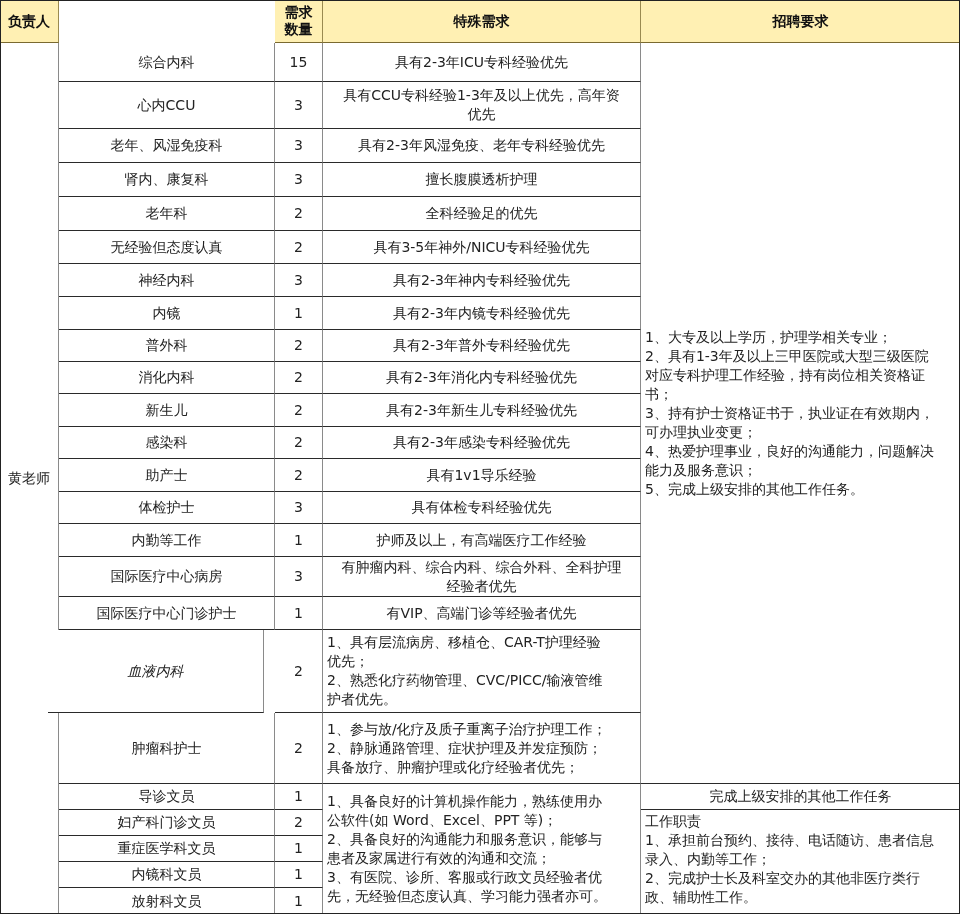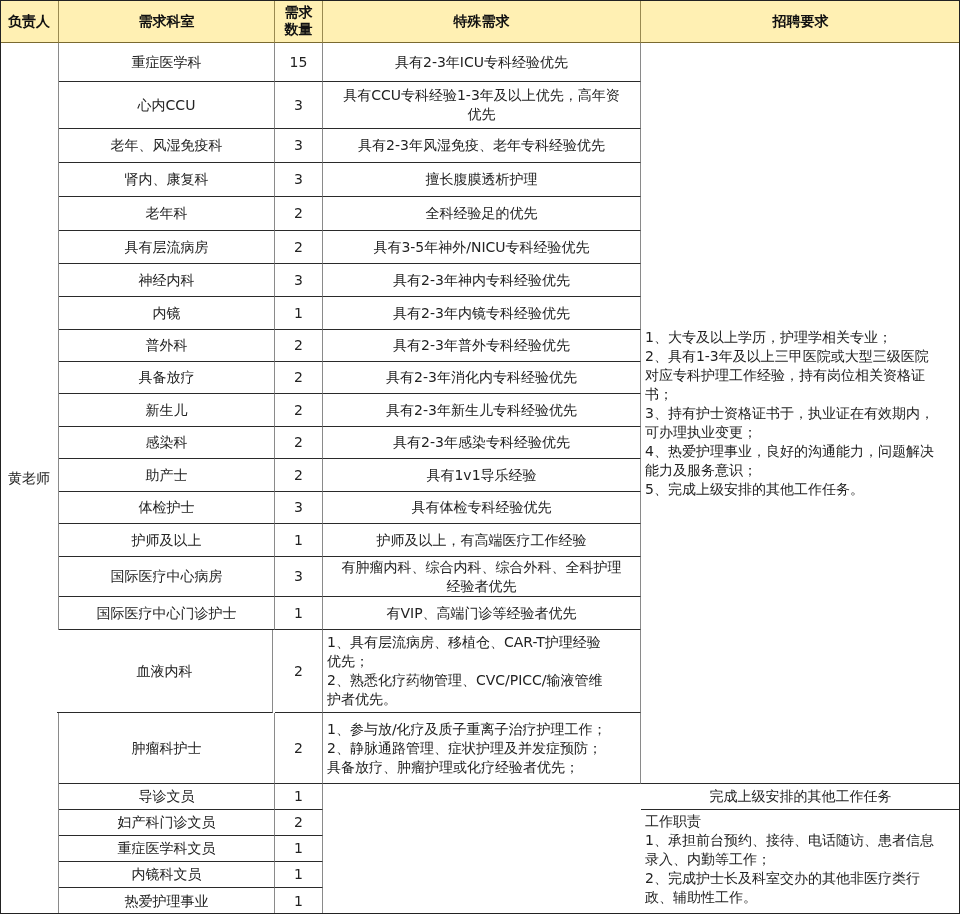"需求科室" div.cell { html: <div>需求科室</div> -> none }
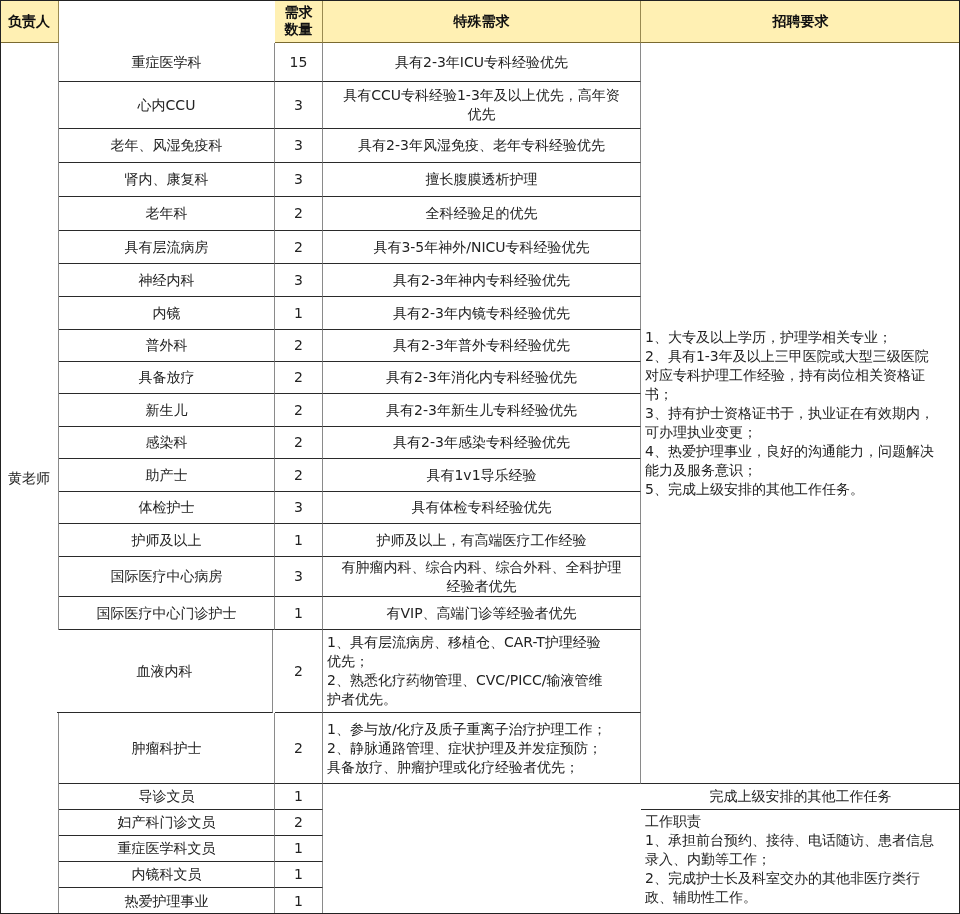"重症医学科" div.cell { text: 重症医学 -> 综合内 }
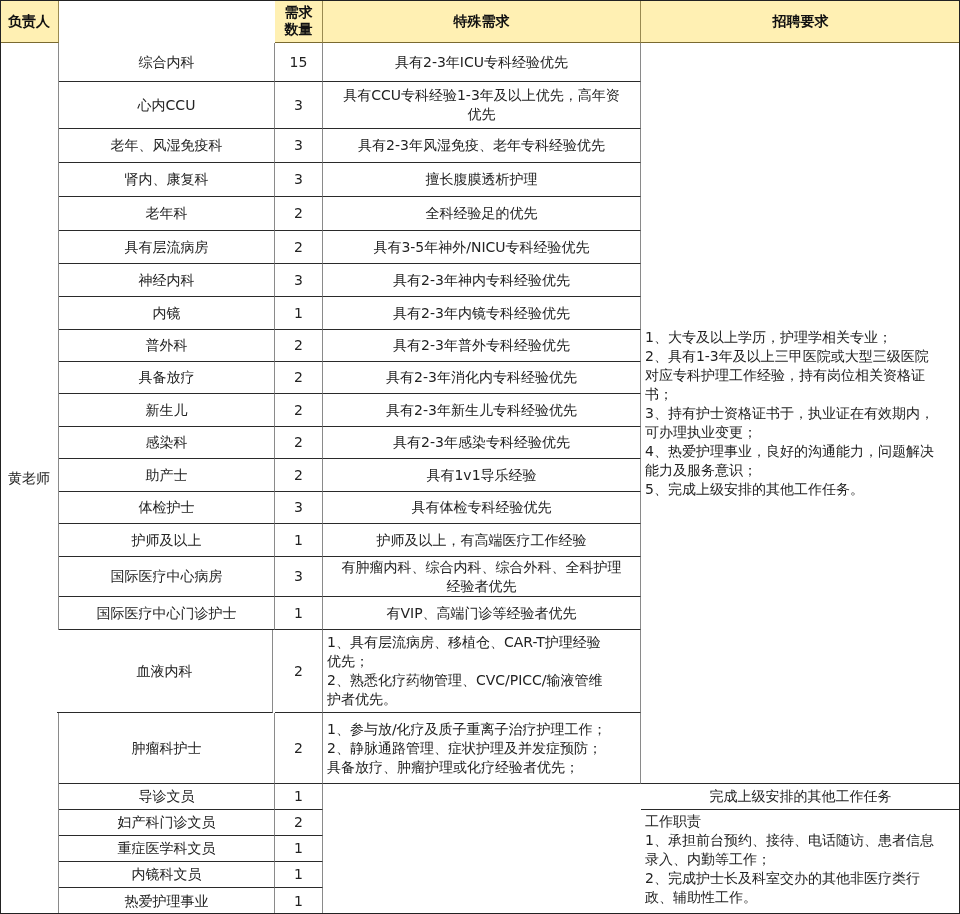"具有层流病房" div.cell { text: 具有层流病房 -> 无经验但态度认真 }
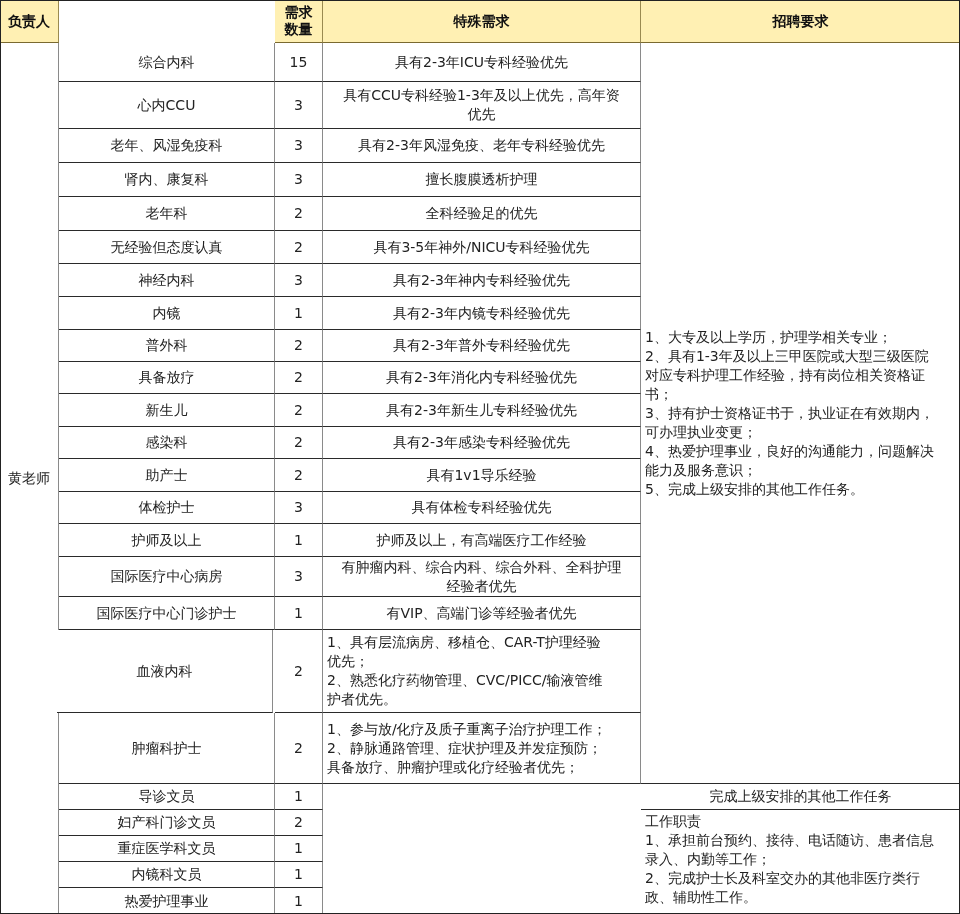"具备放疗" div.cell { text: 具备放疗 -> 消化内科 }
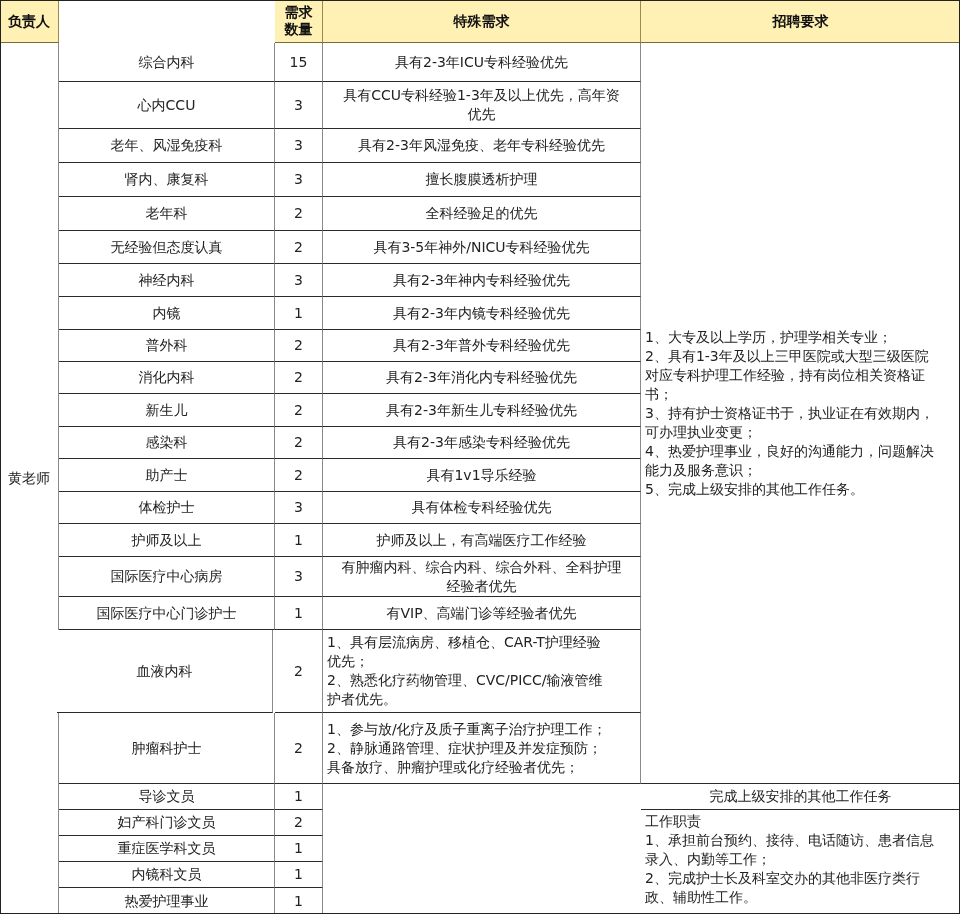"护师及以上" div.cell { text: 护师及以上 -> 内勤等工作 }
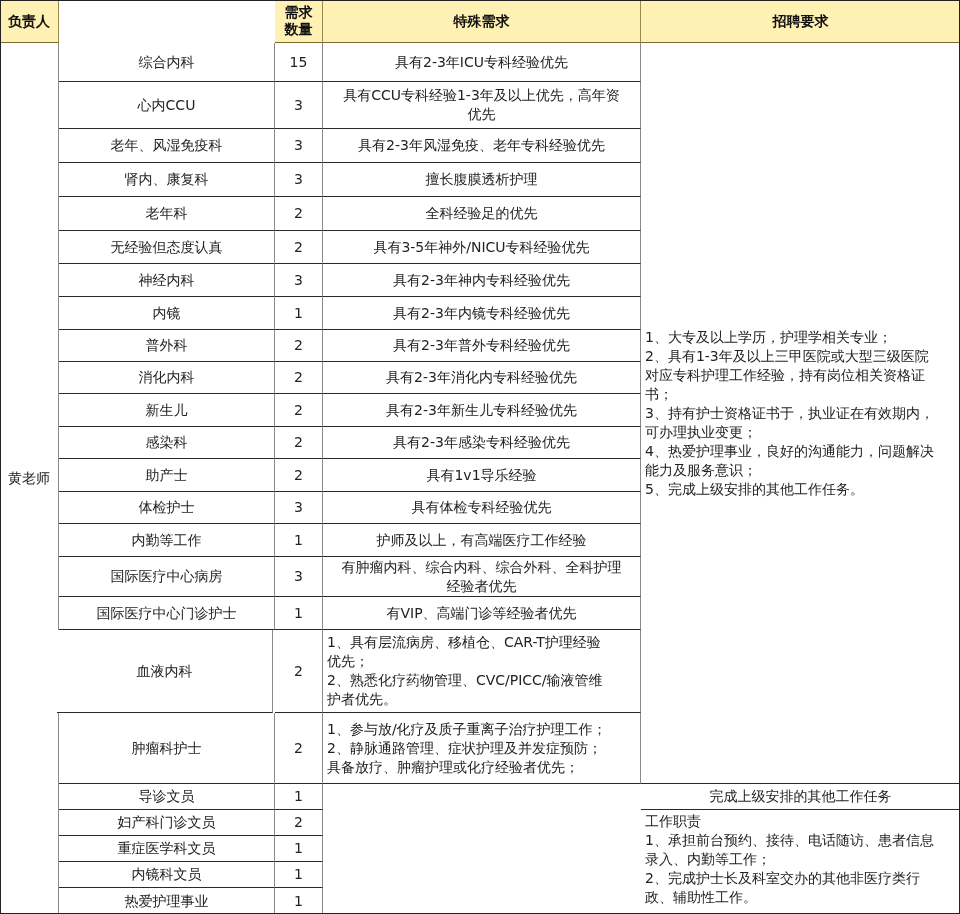"血液内科" div.cell { font-style: none -> italic; left: 57px -> 48px }
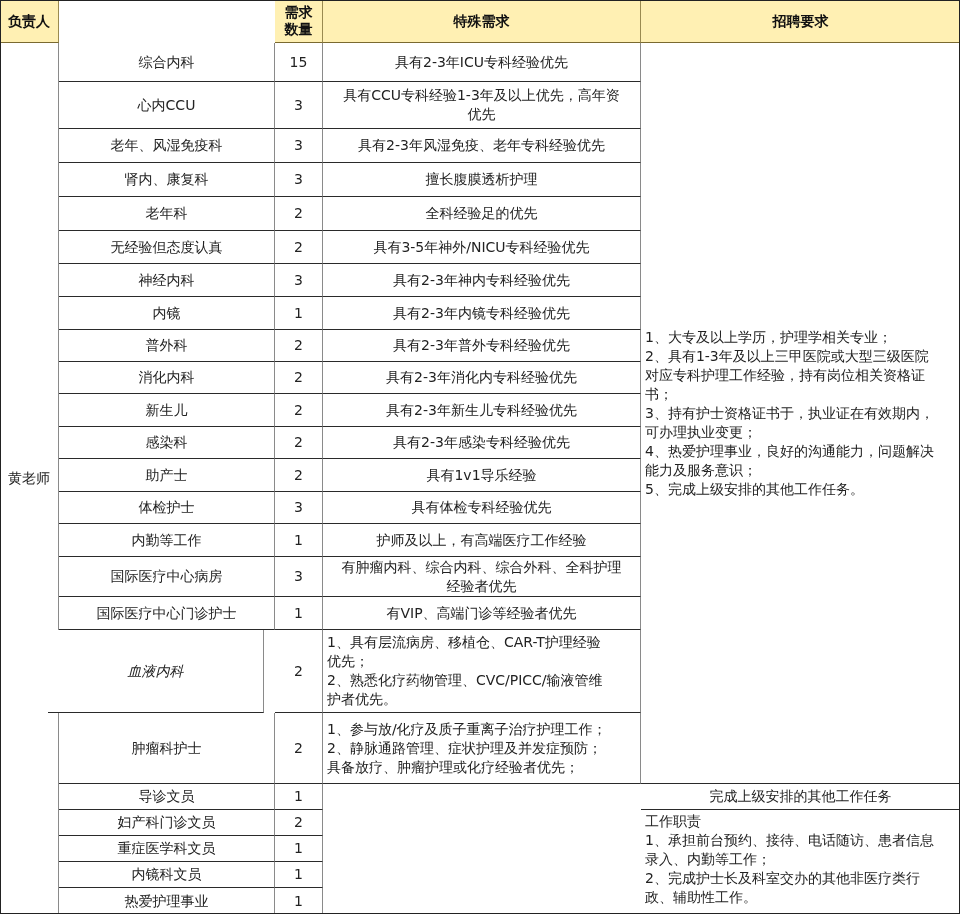"1、具备良好的计算机操作能力，熟练使用办" div.cell { html: none -> <div>1、具备良好的计算机操作能力，熟练使用办 公软件(如 Word、Excel、PPT 等)； 2、具备良好的沟通能力和服务意识，能够与 患者及家属进行有效的沟通和交流； 3、有医院、诊所、客服或行政文员经验者优 先，无经验但态度认真、学习能力强者亦可。</div> }
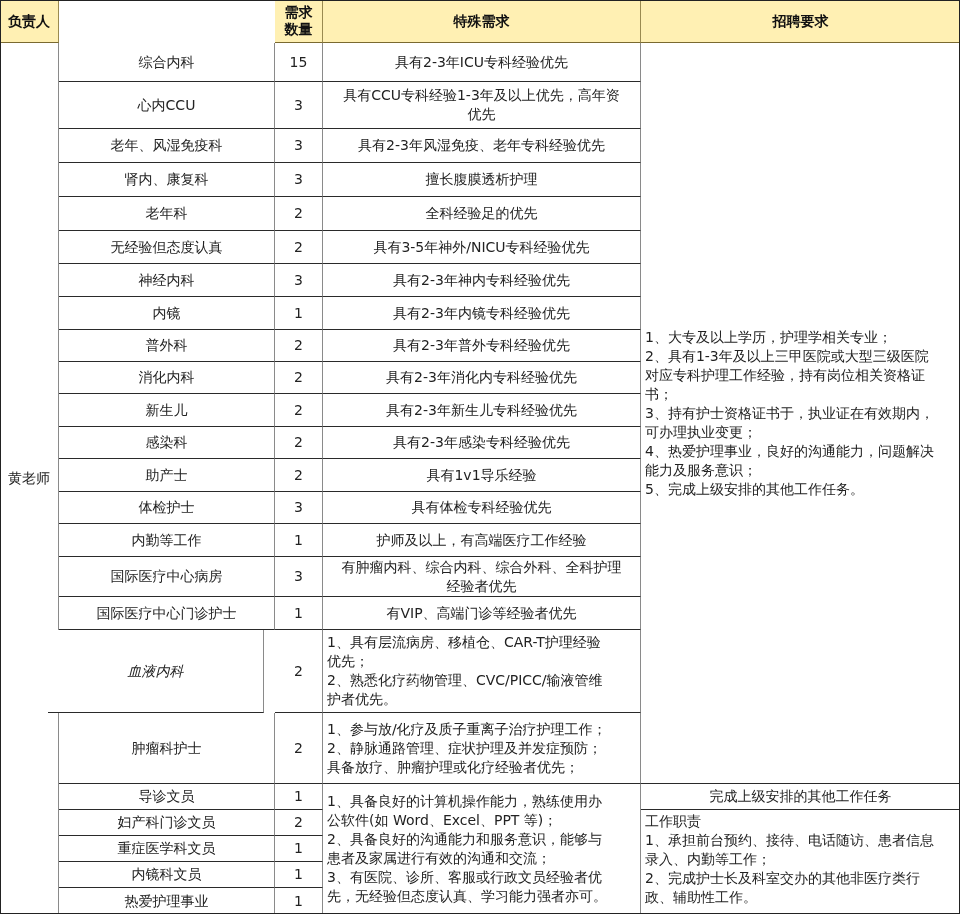"热爱护理事业" div.cell { text: 热爱护理事业 -> 放射科文员 }
